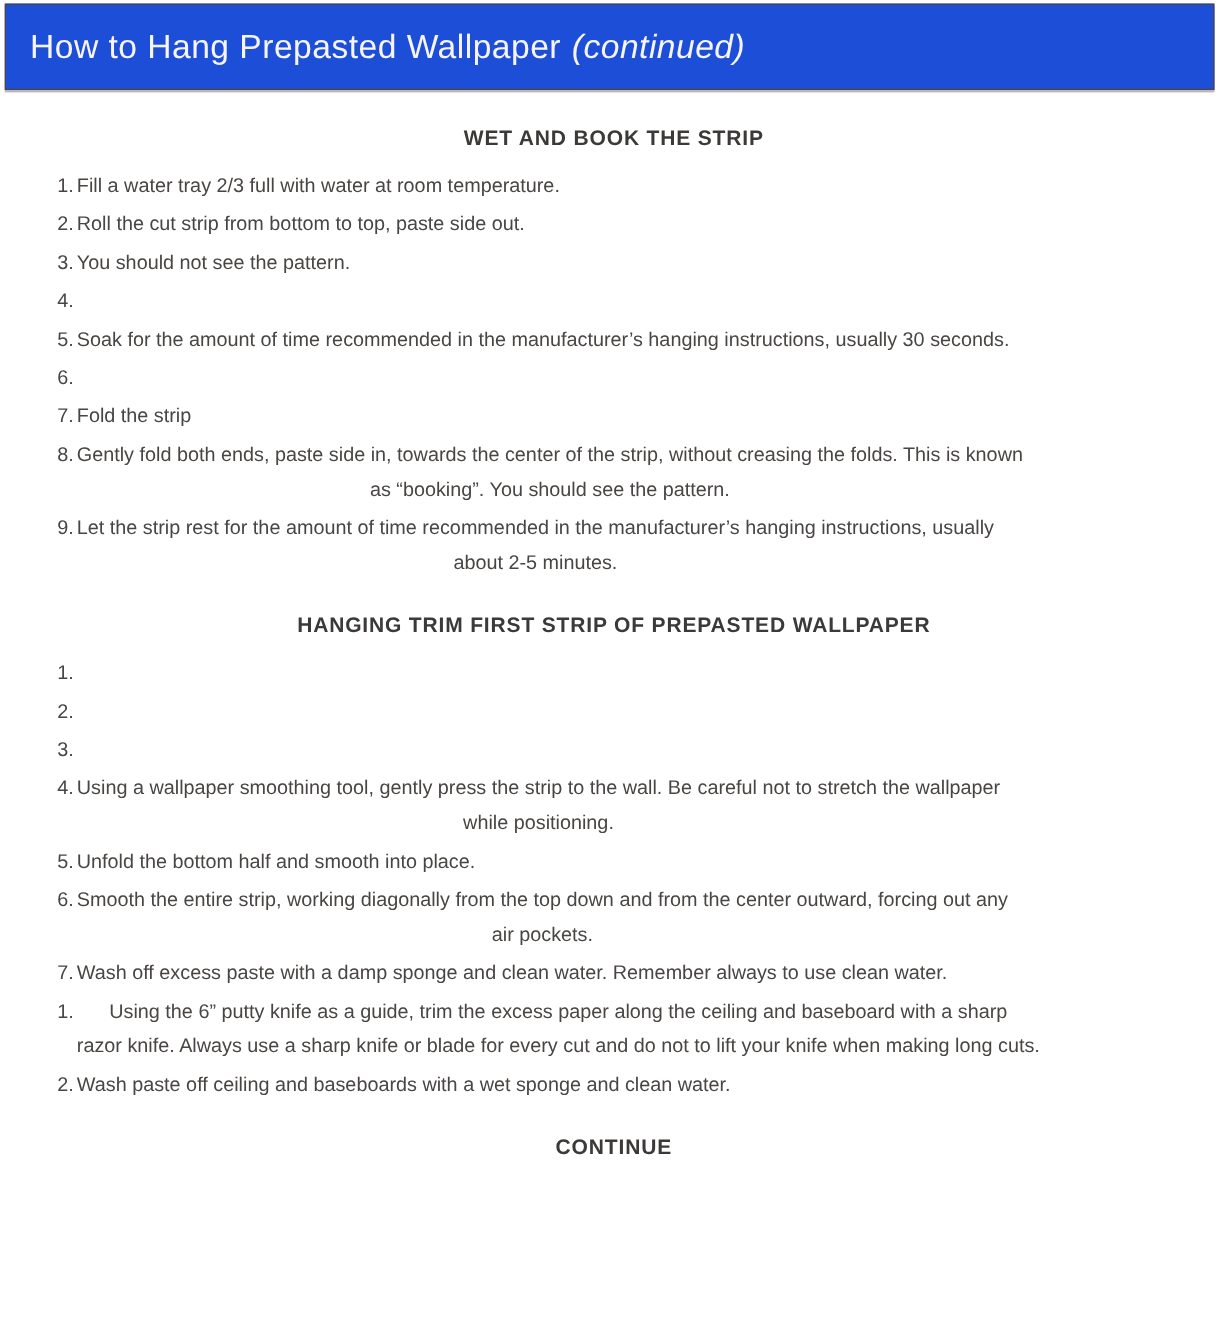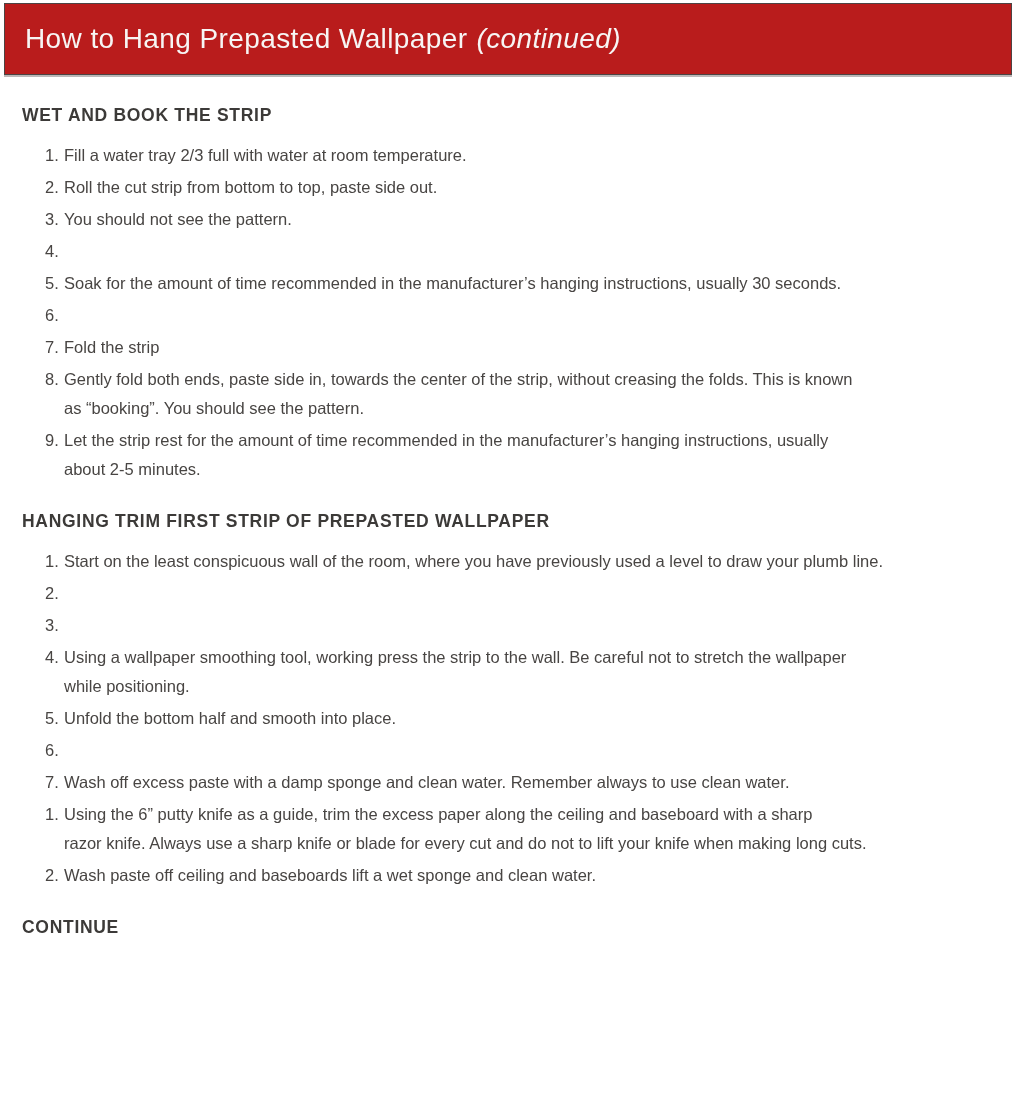"How to Hang Prepasted Wallpaper" .header-bar { background: #b91c1c -> #1d4ed8 }
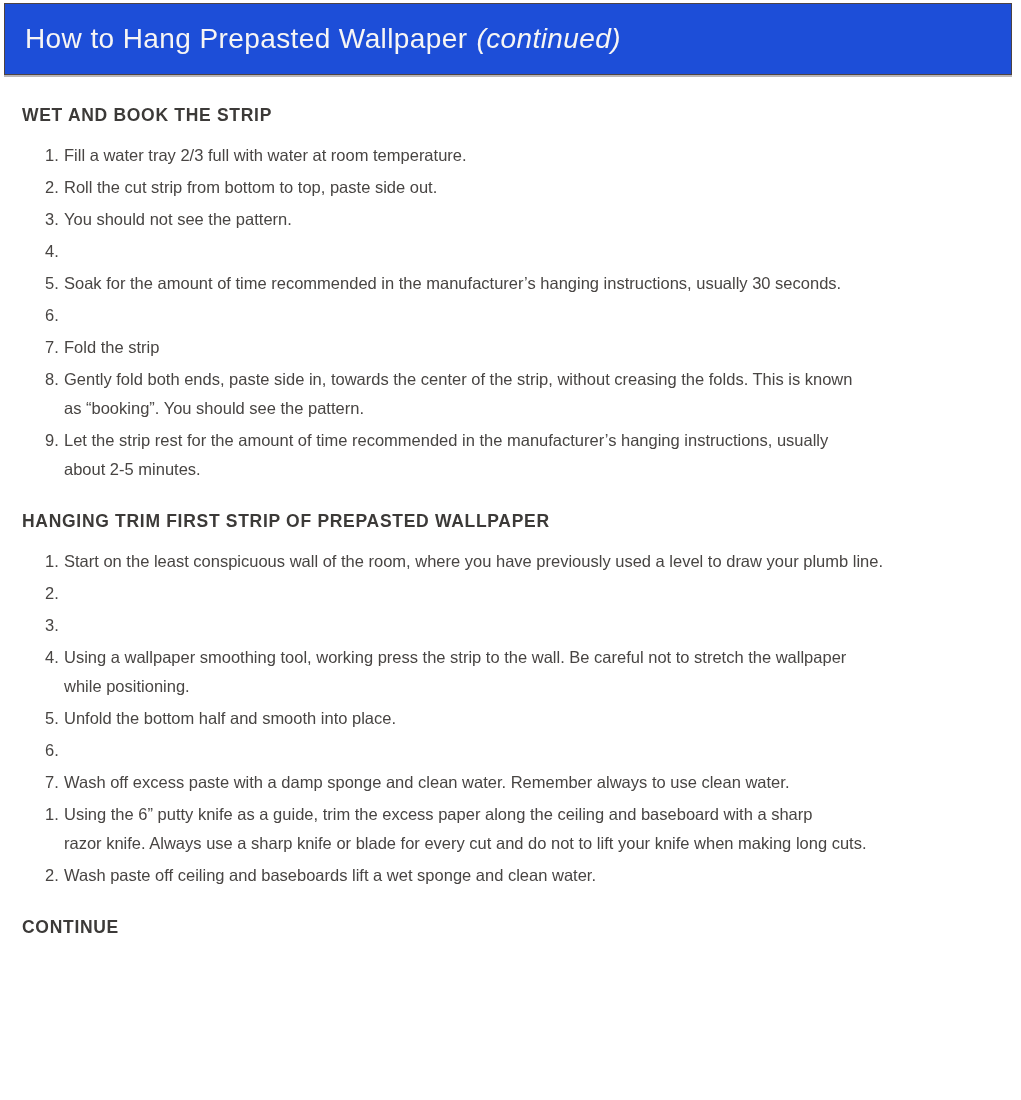"WET AND BOOK THE STRIP" .content { text-align: none -> center }
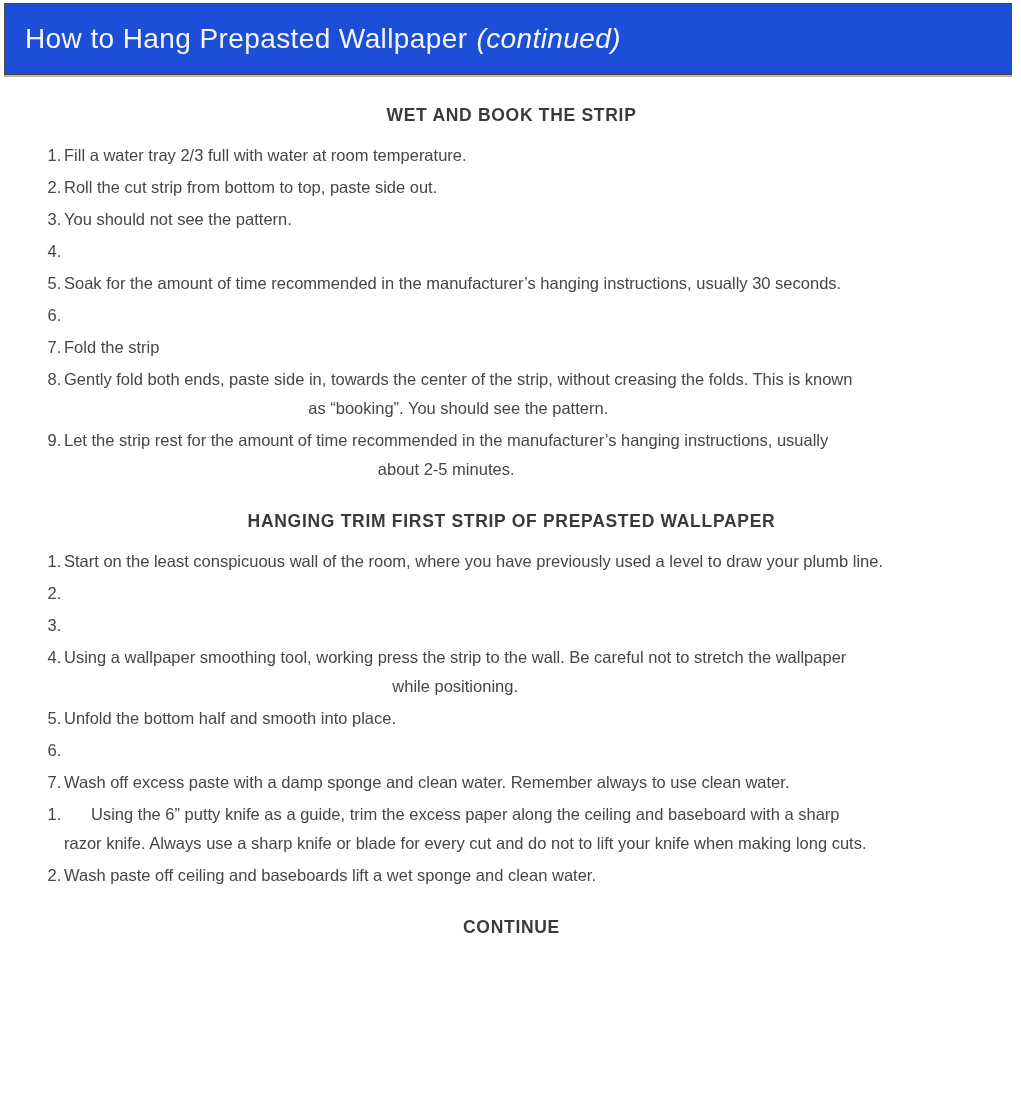"Start on the least conspicuous" span.step-text { html: <span>Start on the least conspicuous wall of the room, where you have previously used a level to draw your plumb line.</span> -> none }
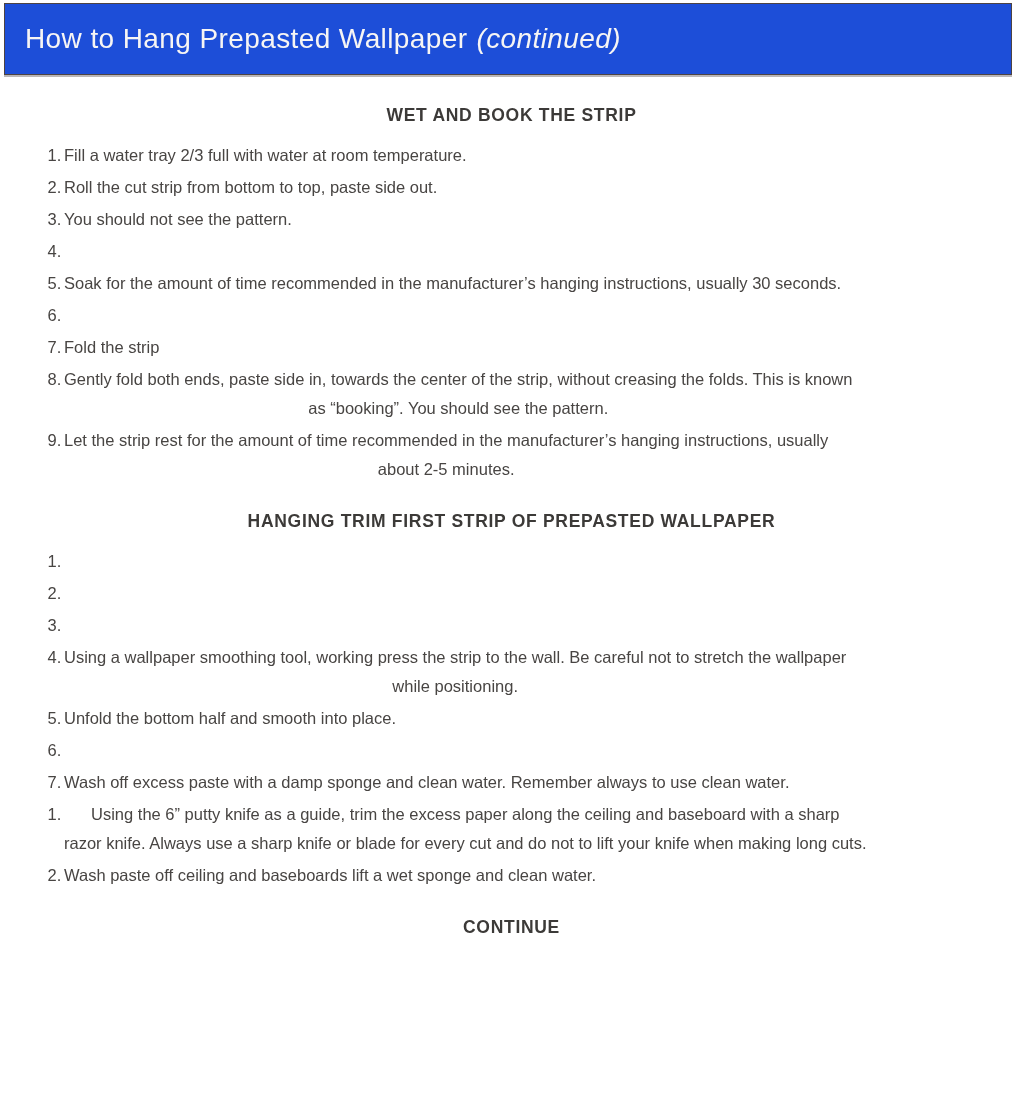"Using a wallpaper smoothing tool," span.step-text { text: working -> gently }
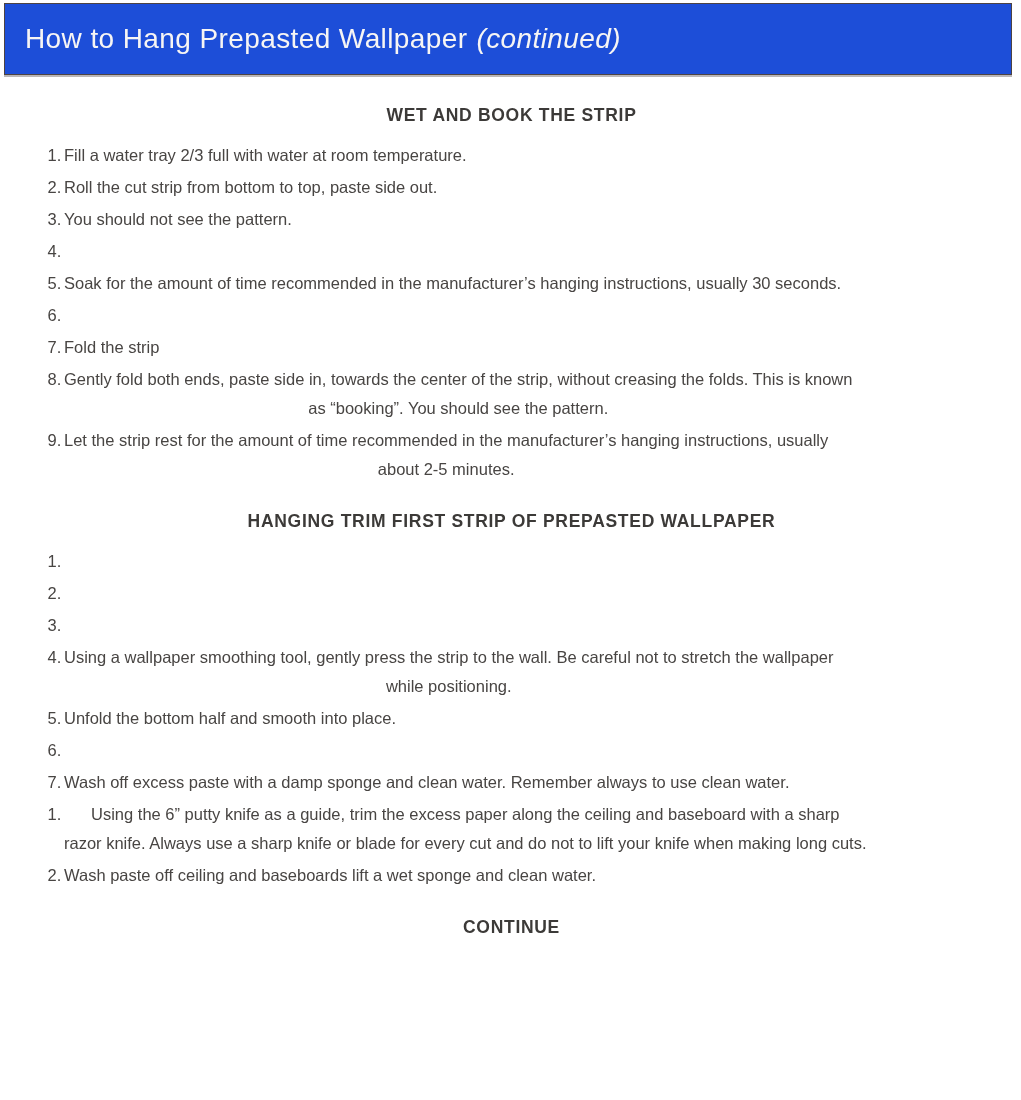"Smooth the entire strip, working" span.step-text { html: none -> <span>Smooth the entire strip, working diagonally from the top down and from the center outward, forcing out any air pockets.</span> }
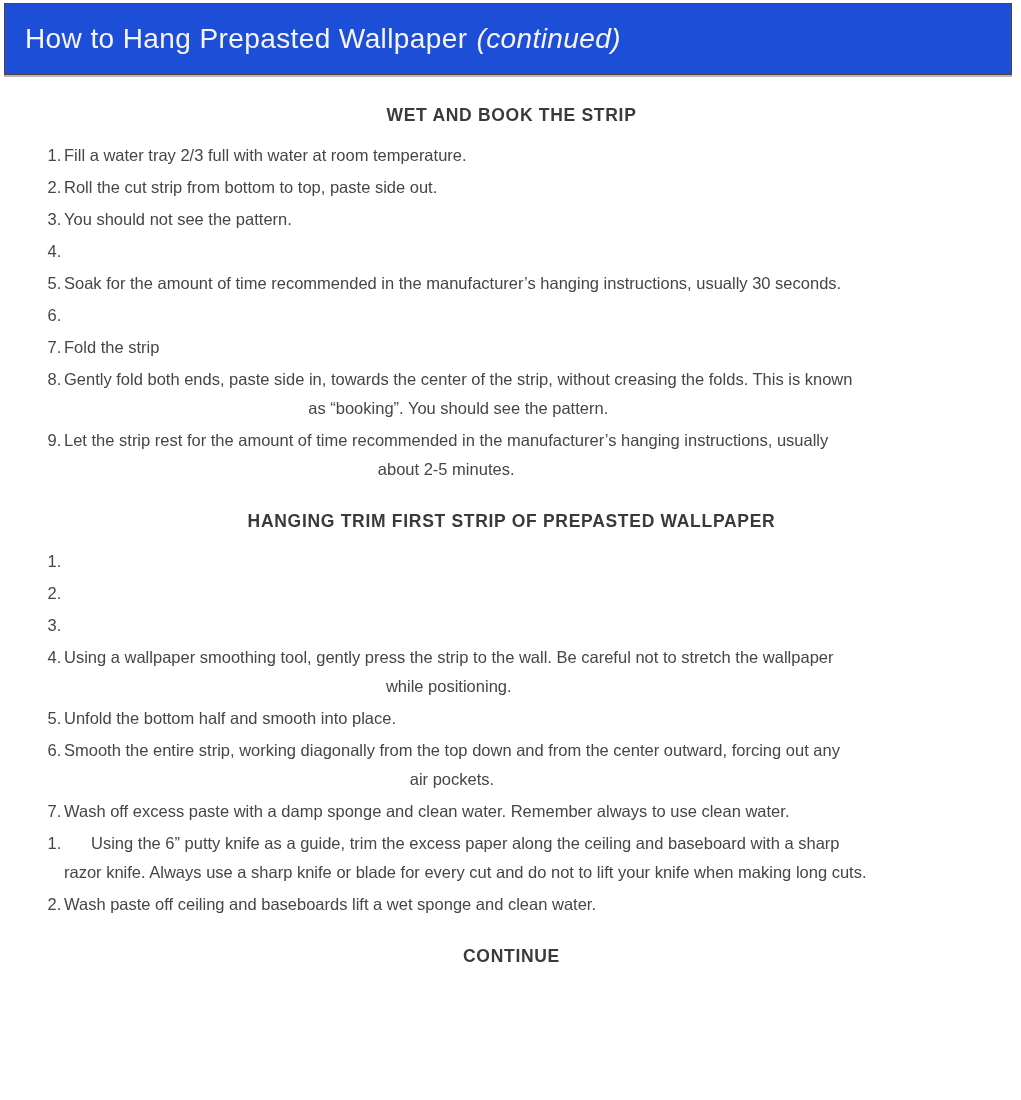"Wash paste off ceiling and" span.step-text { text: lift -> with }
